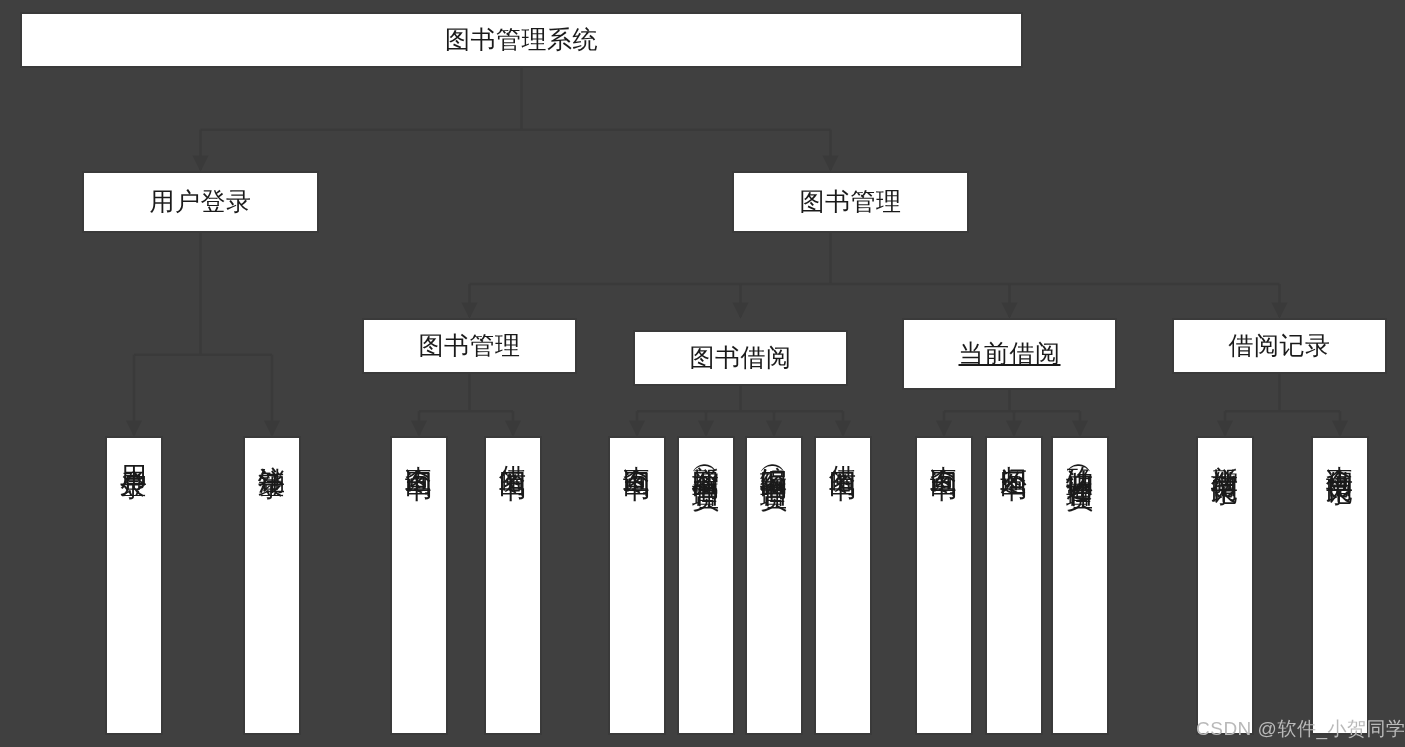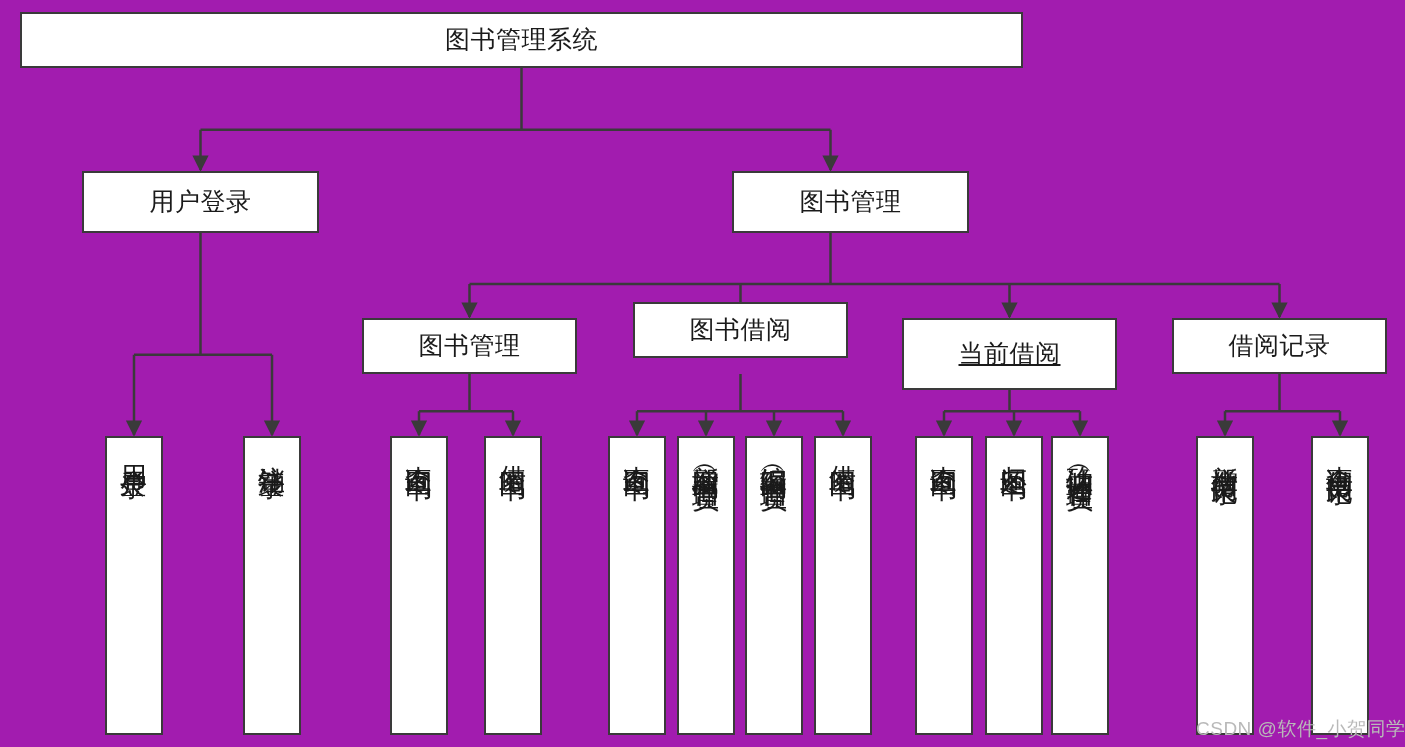"图书管理系统" #canvas { background: #a21caf -> #404040 }
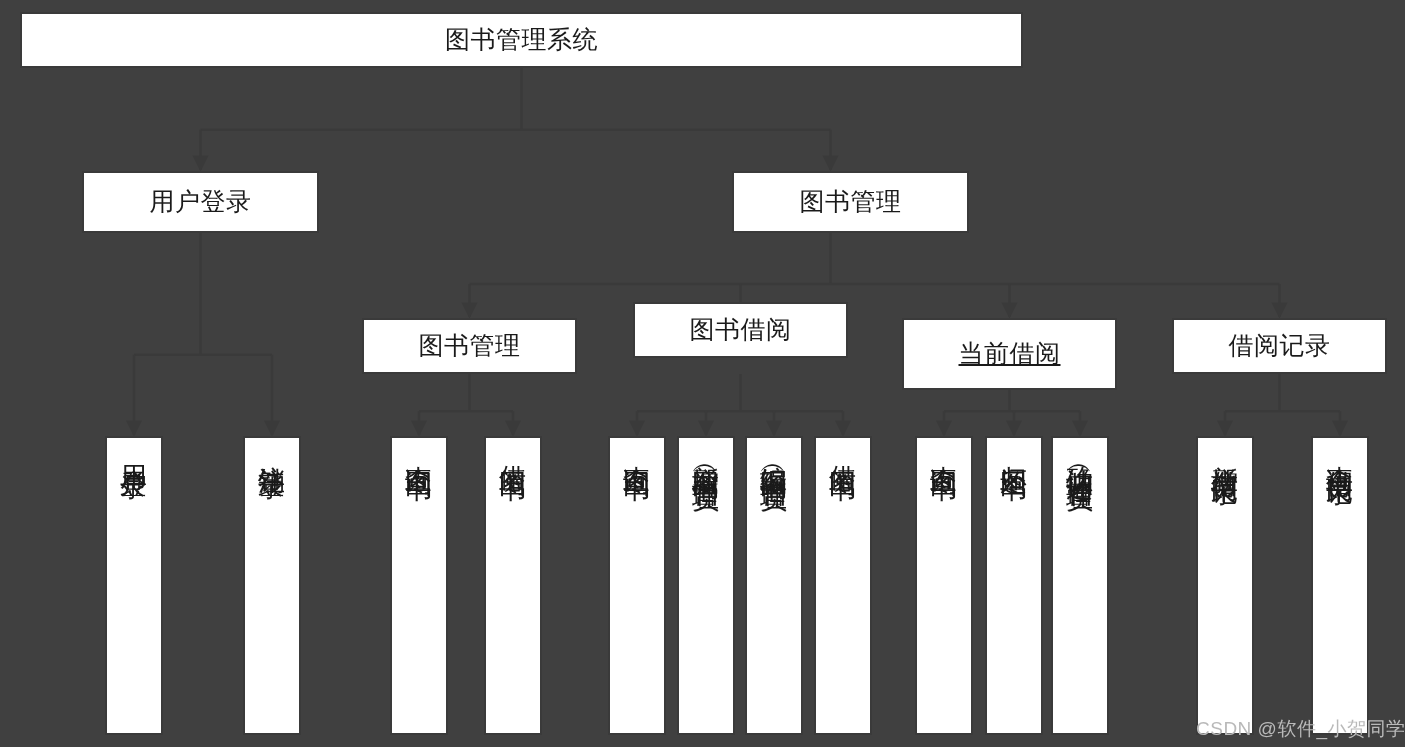"图书借阅" div.node { top: 302px -> 330px }
